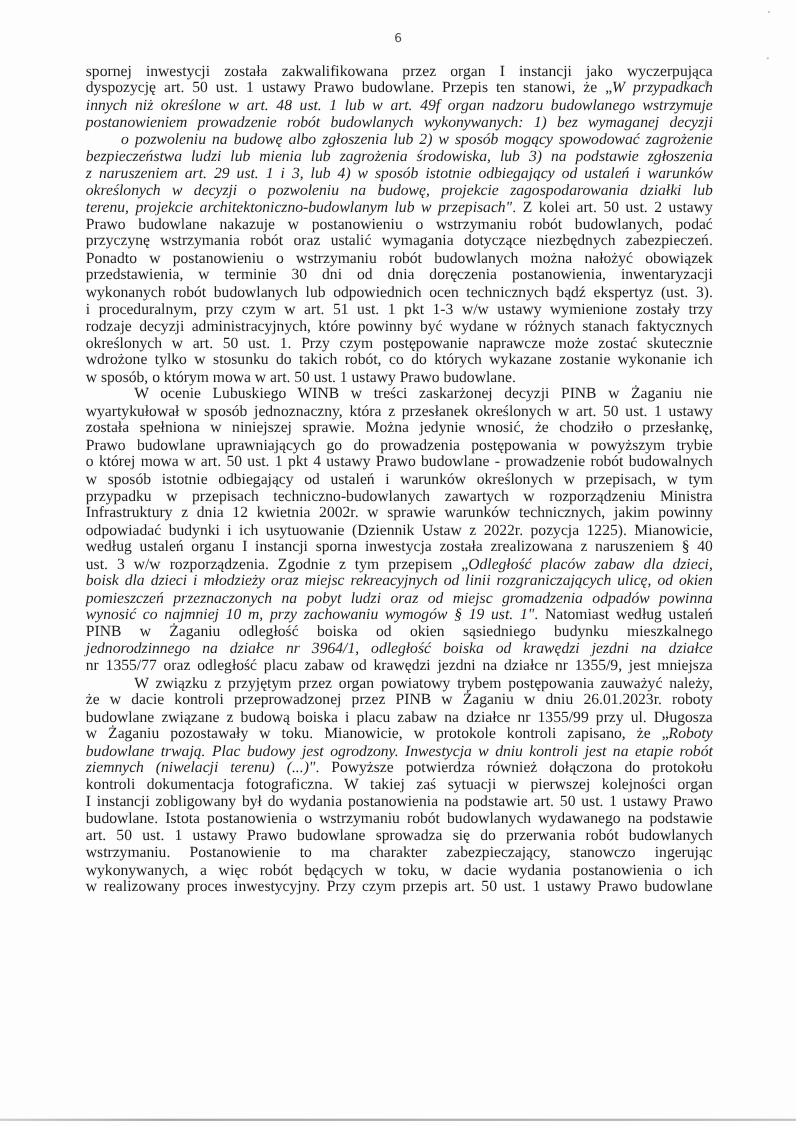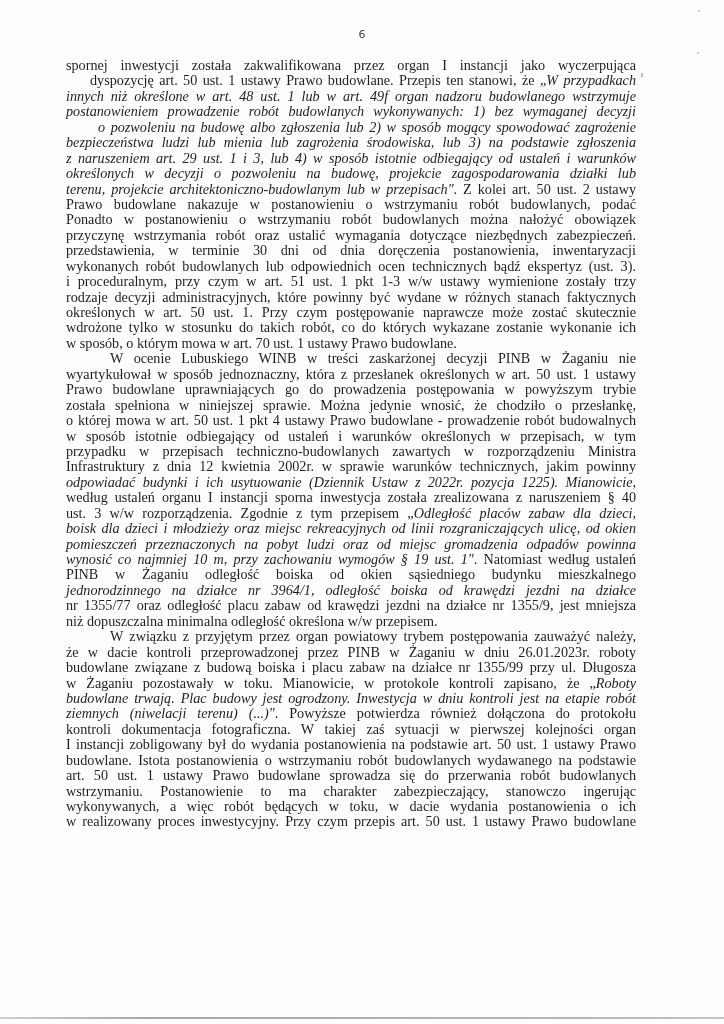"spornej inwestycji została" .body-text { left: 66px -> 78px }
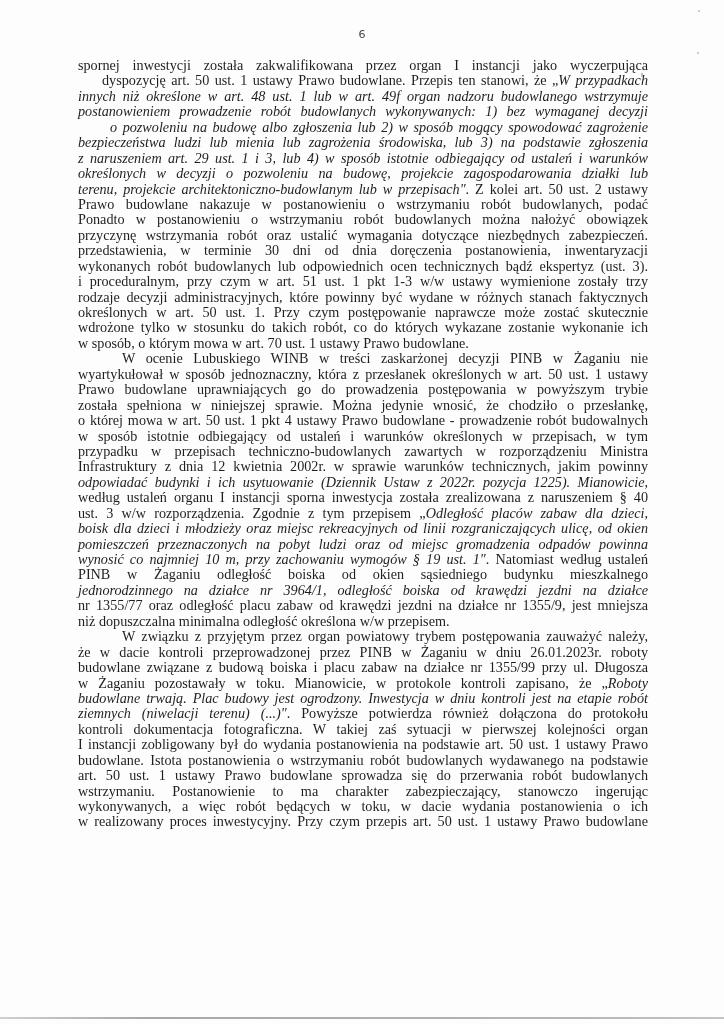"dyspozycję art. 50 ust. 1" span { margin-left: 24px -> none }
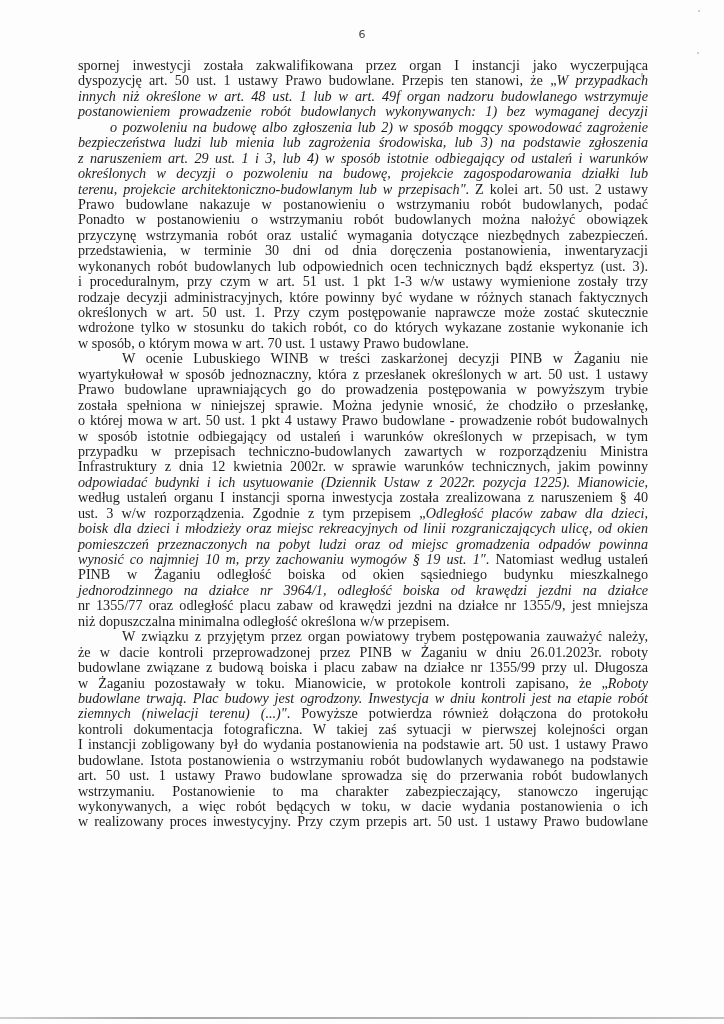"Ponadto w postanowieniu o wstrzymaniu" span.line { order: before "przyczynę wstrzymania robót oraz ustalić" -> after "przyczynę wstrzymania robót oraz ustalić" }
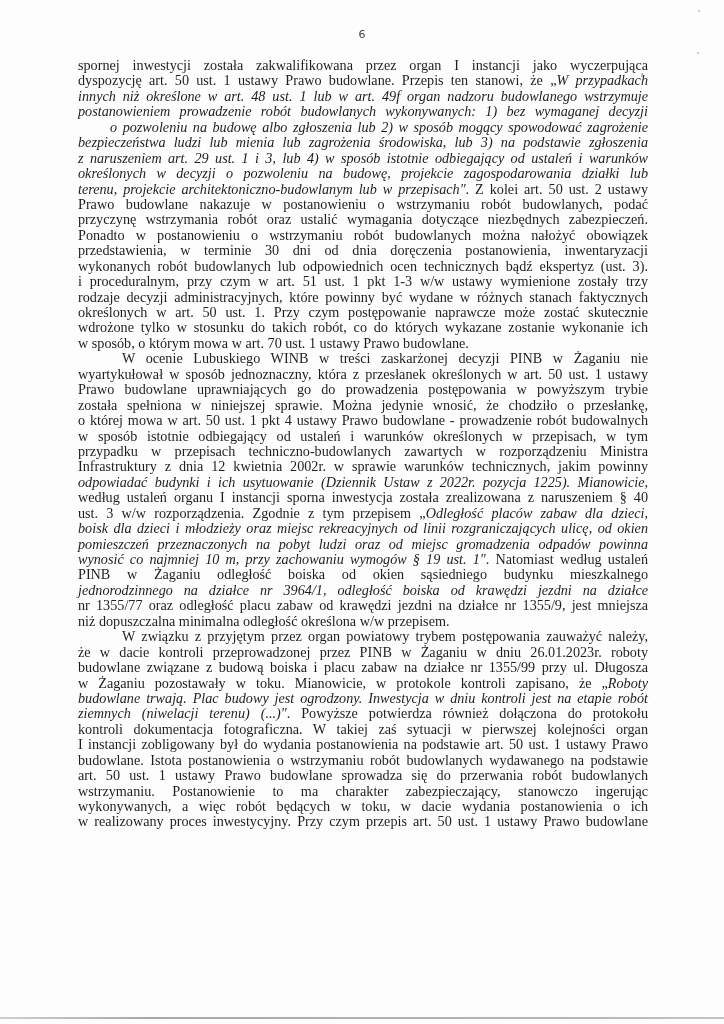"w sposób, o którym mowa" span { text: 70 -> 50 }
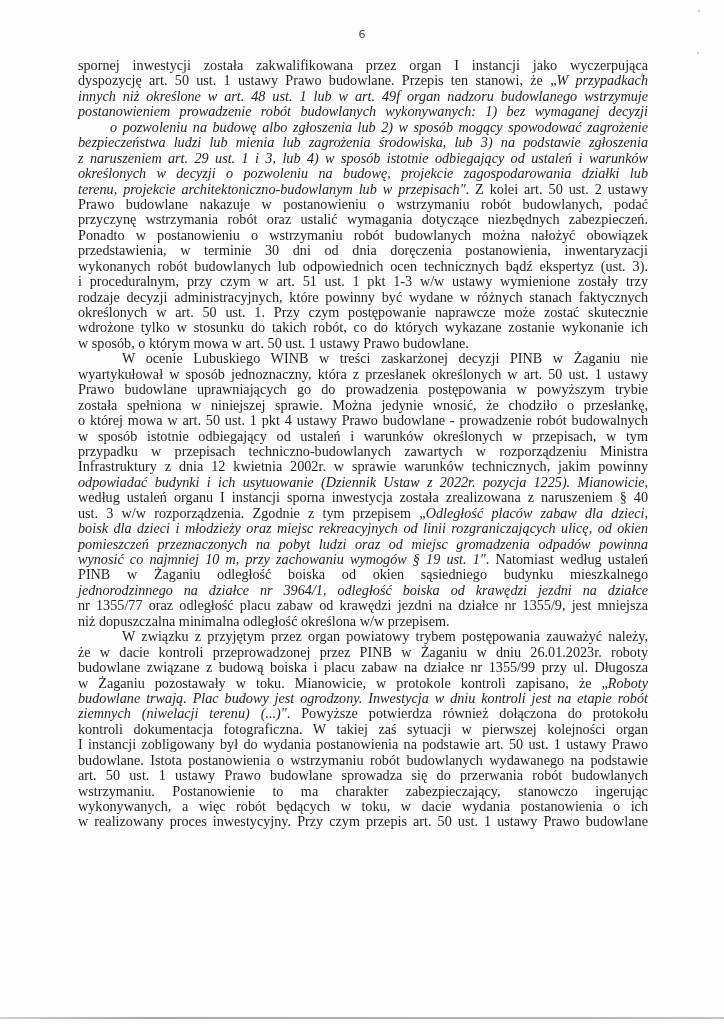"Prawo budowlane uprawniających go do" span.line { order: before "została spełniona w niniejszej sprawie." -> after "została spełniona w niniejszej sprawie." }
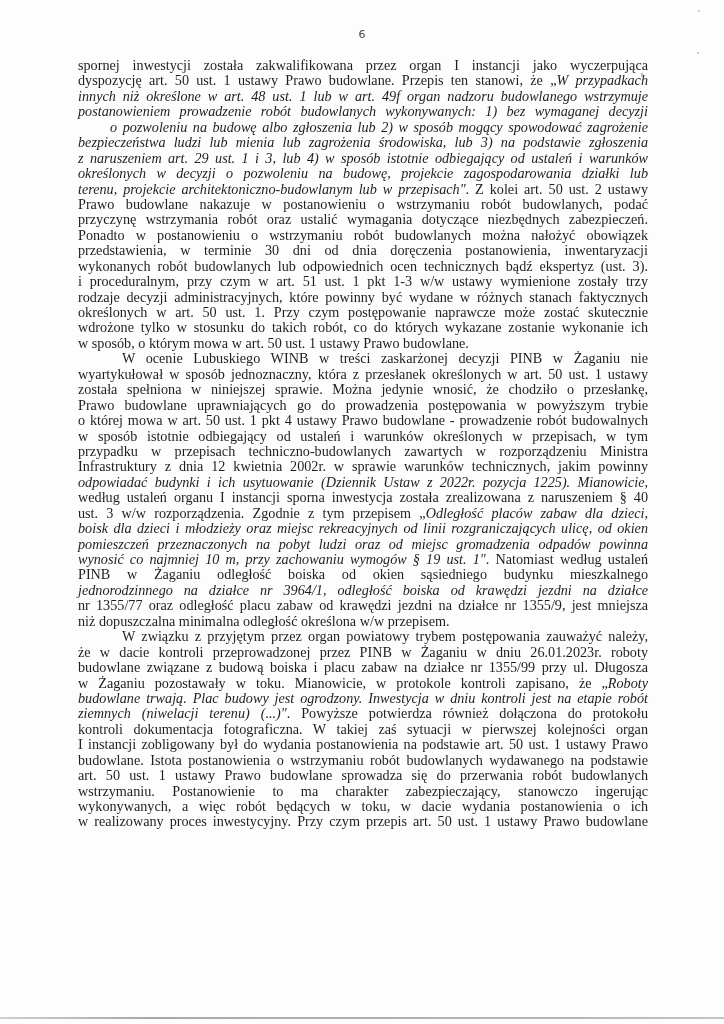"odpowiadać budynki i ich usytuowanie" span { font-style: italic -> none }
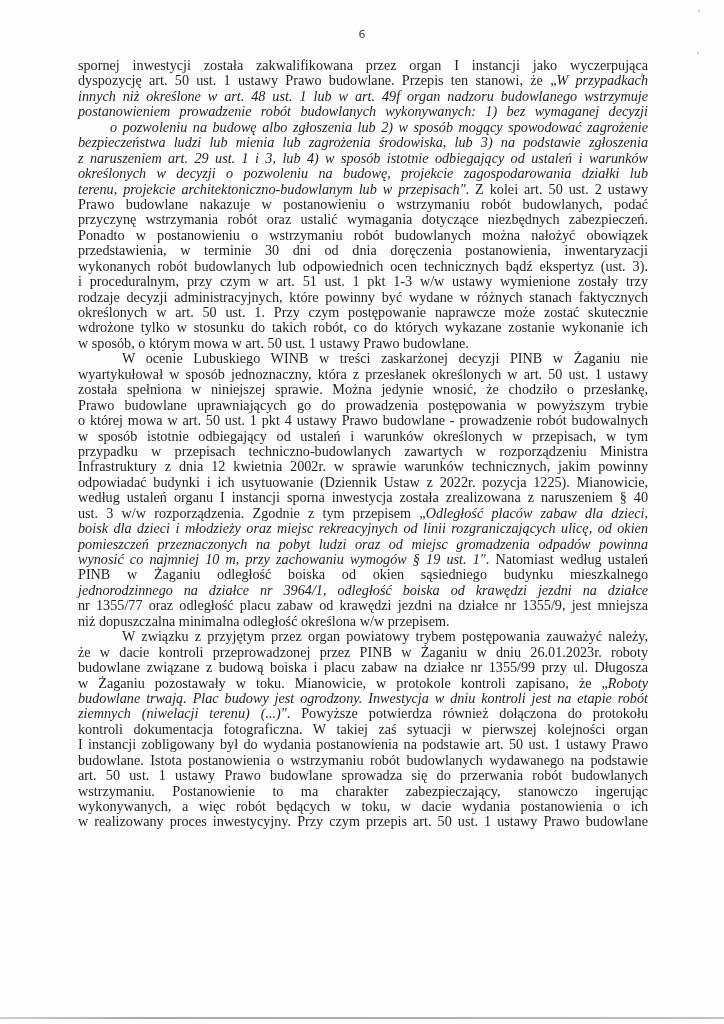"niż dopuszczalna minimalna odległość" span.line { html: <span><span><span>niż dopuszczalna minimalna odległość określona w/w przepisem.</span></span></span> -> none }
